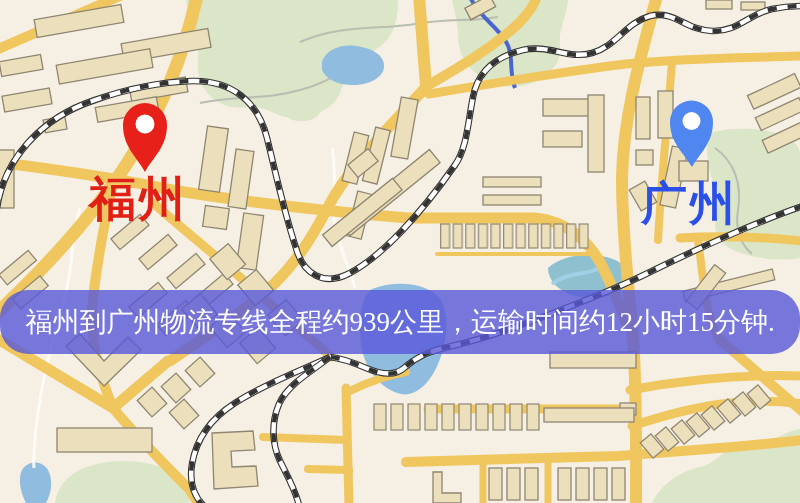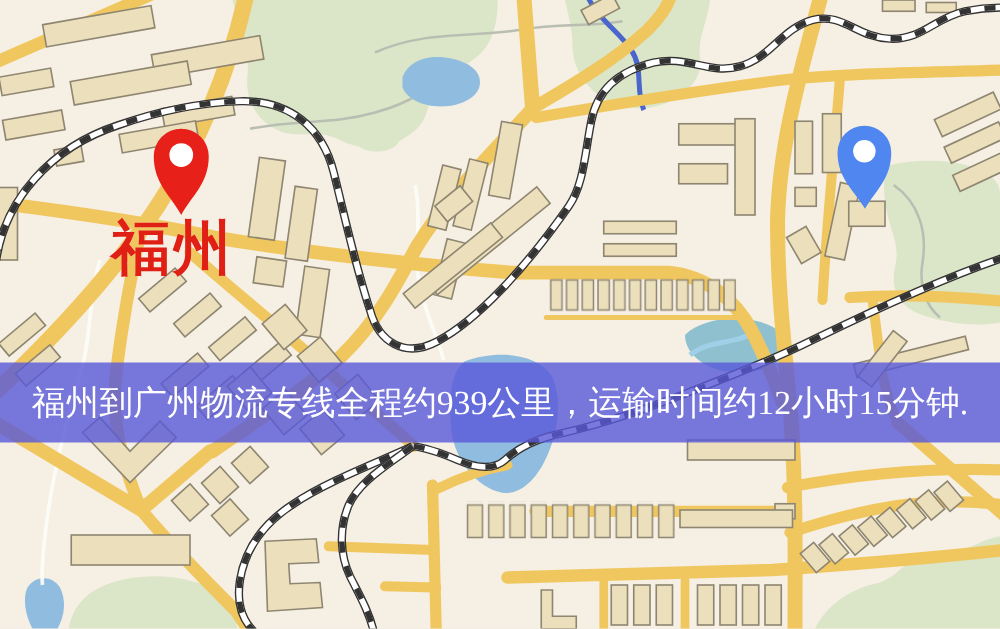"广州" div.city-label { html: none -> <div>广州</div> }
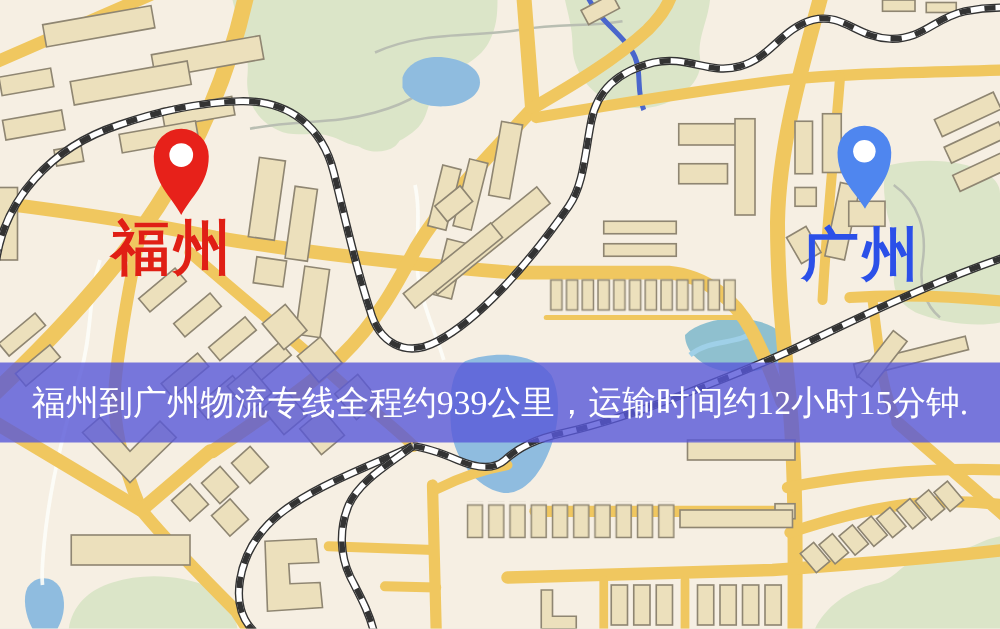"福州到广州物流专线全程约939公里，运输时间约12小时15分钟." .banner { border-radius: none -> 28px }
